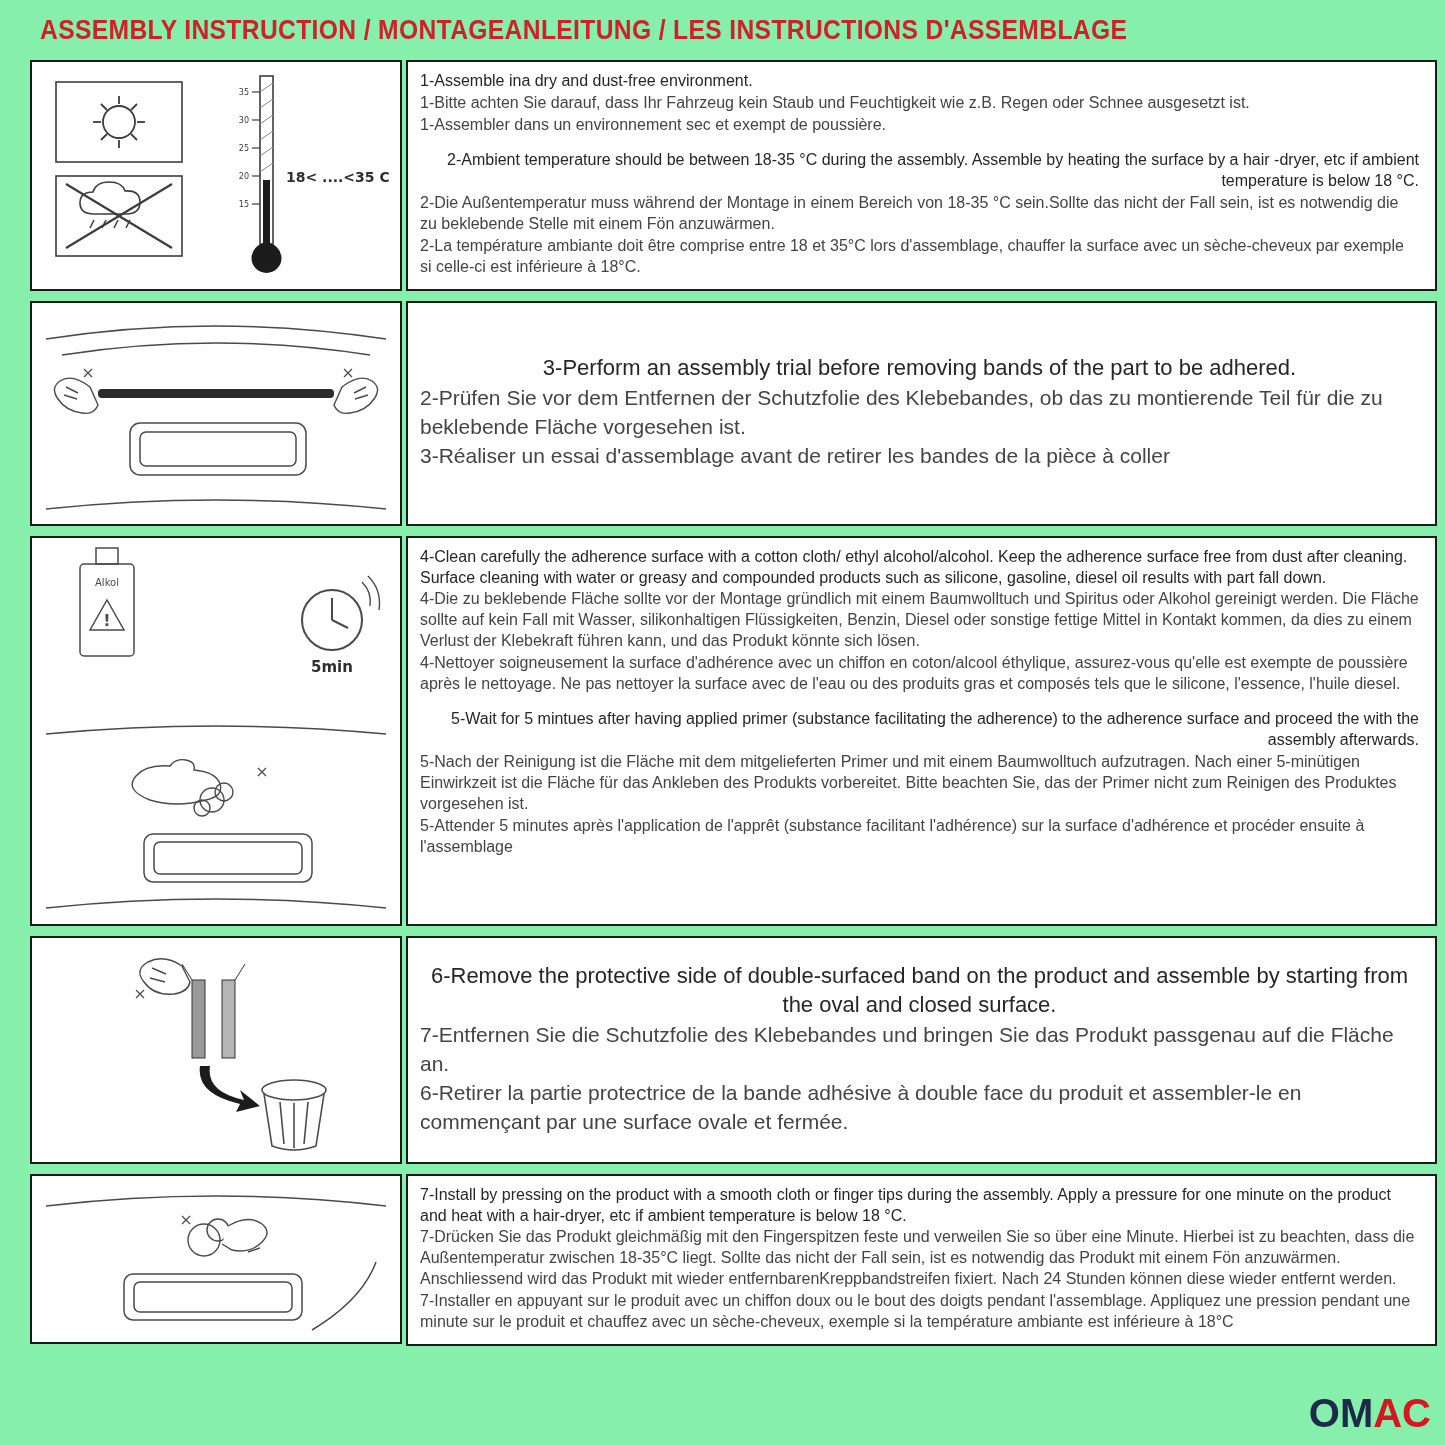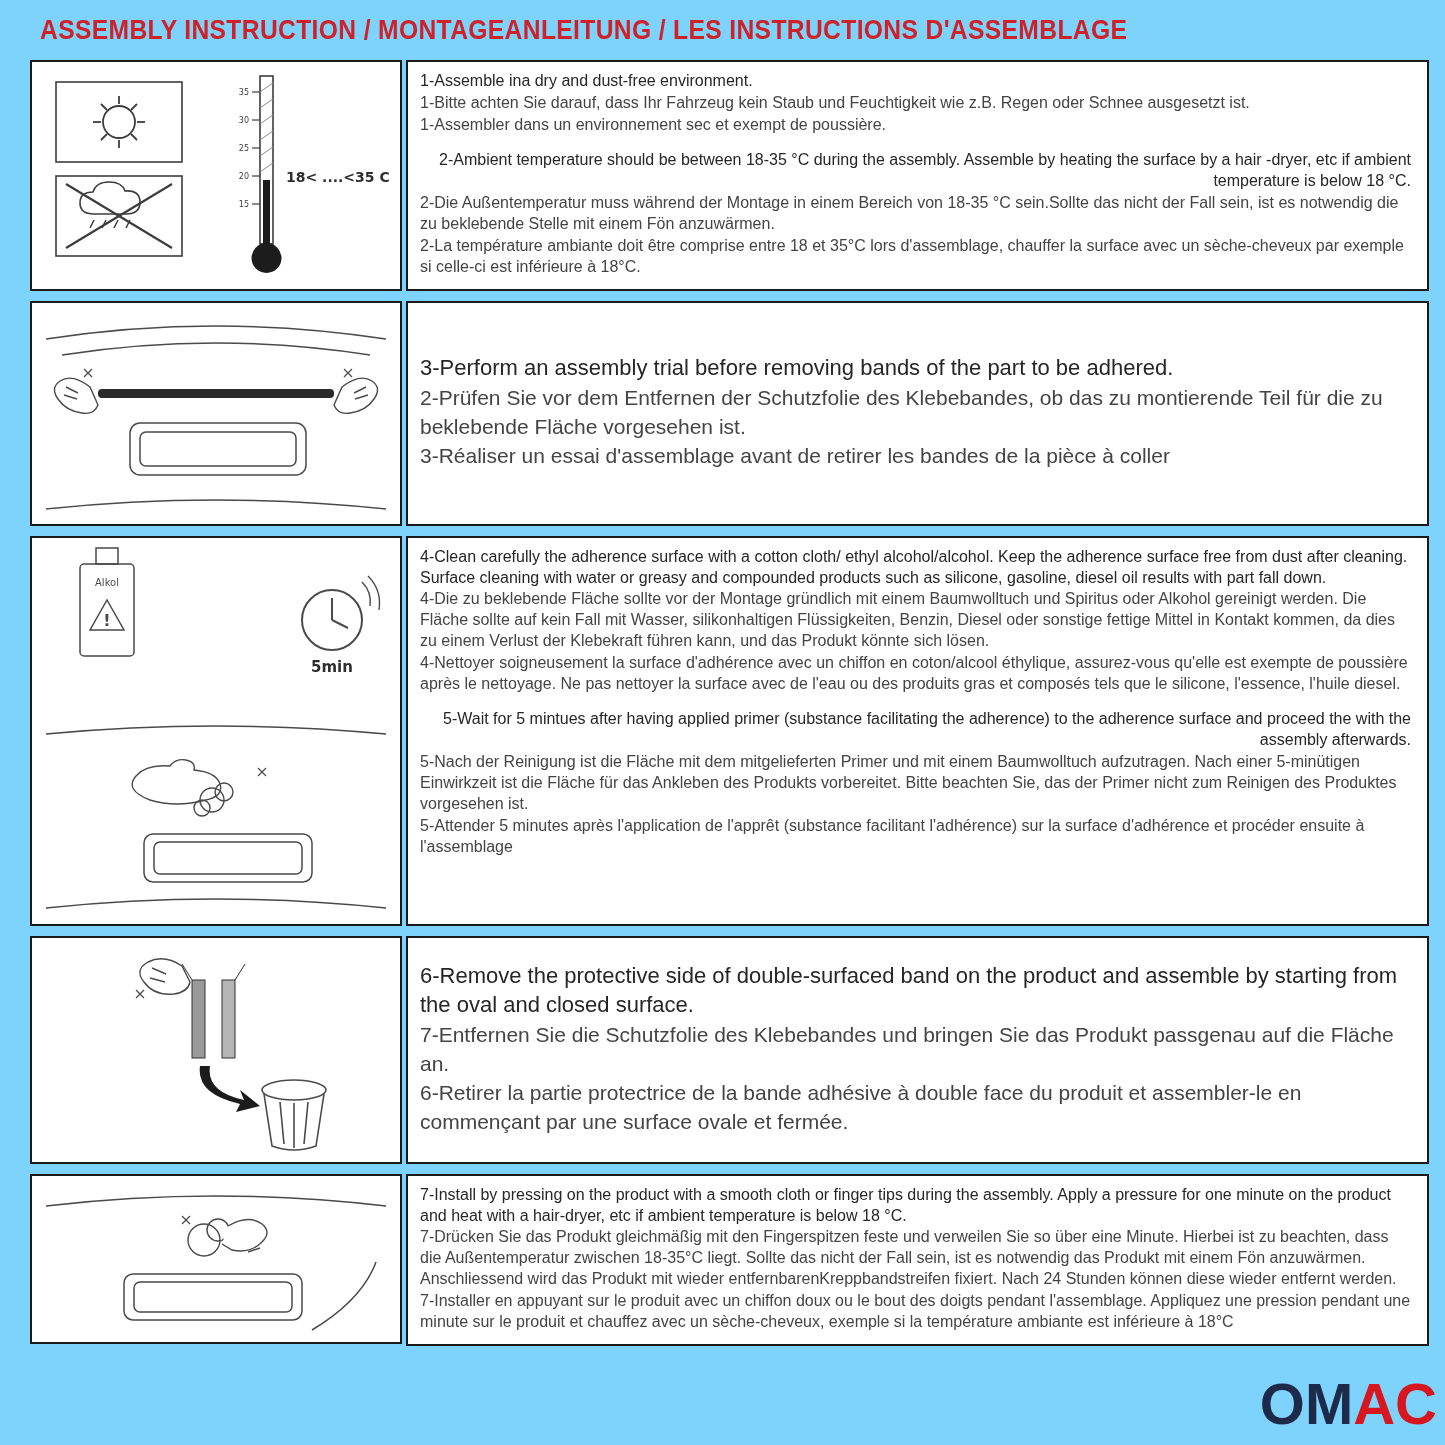"ASSEMBLY INSTRUCTION / MONTAGEANLEITUNG" .page { background: #7dd3fc -> #86efac; padding: 8px 16px 70px 30px -> 8px 8px 70px 30px }
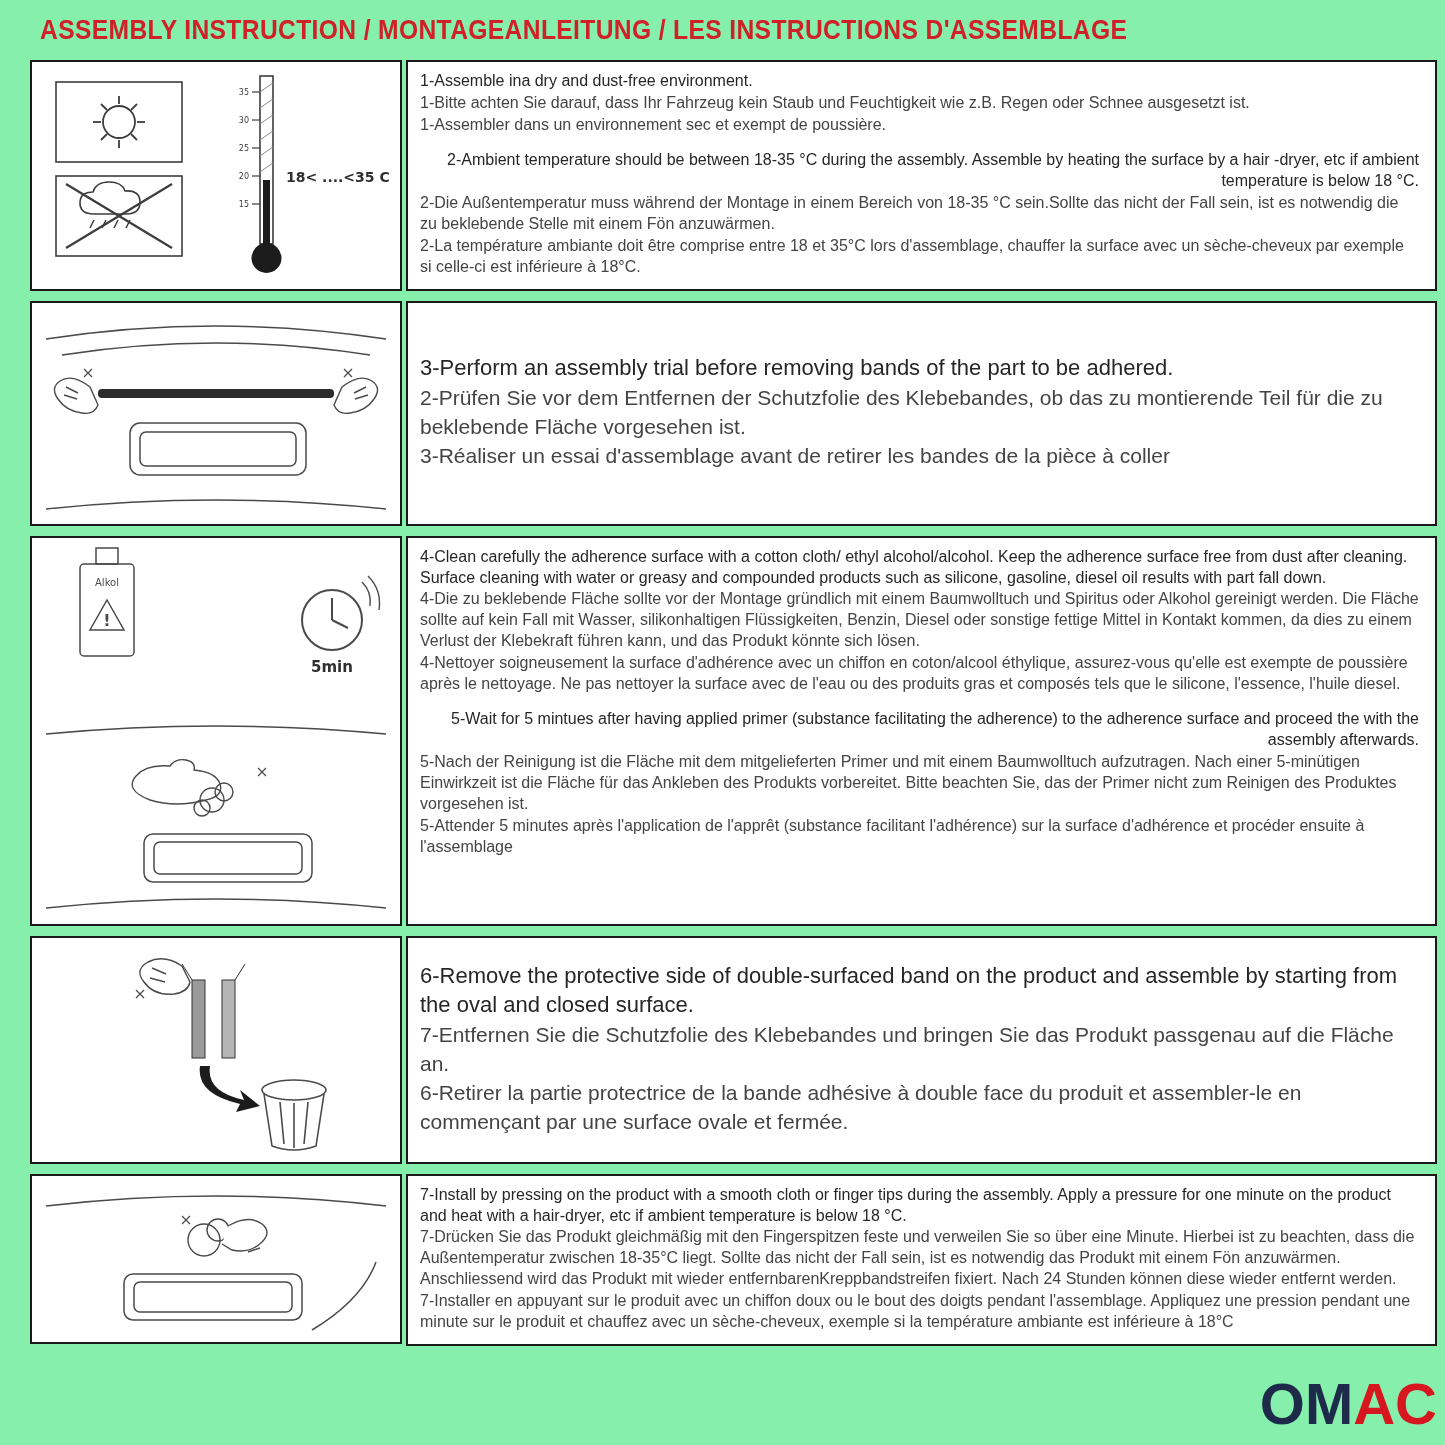"3-Perform an assembly trial before" .textbox.big p.b { text-align: none -> center }
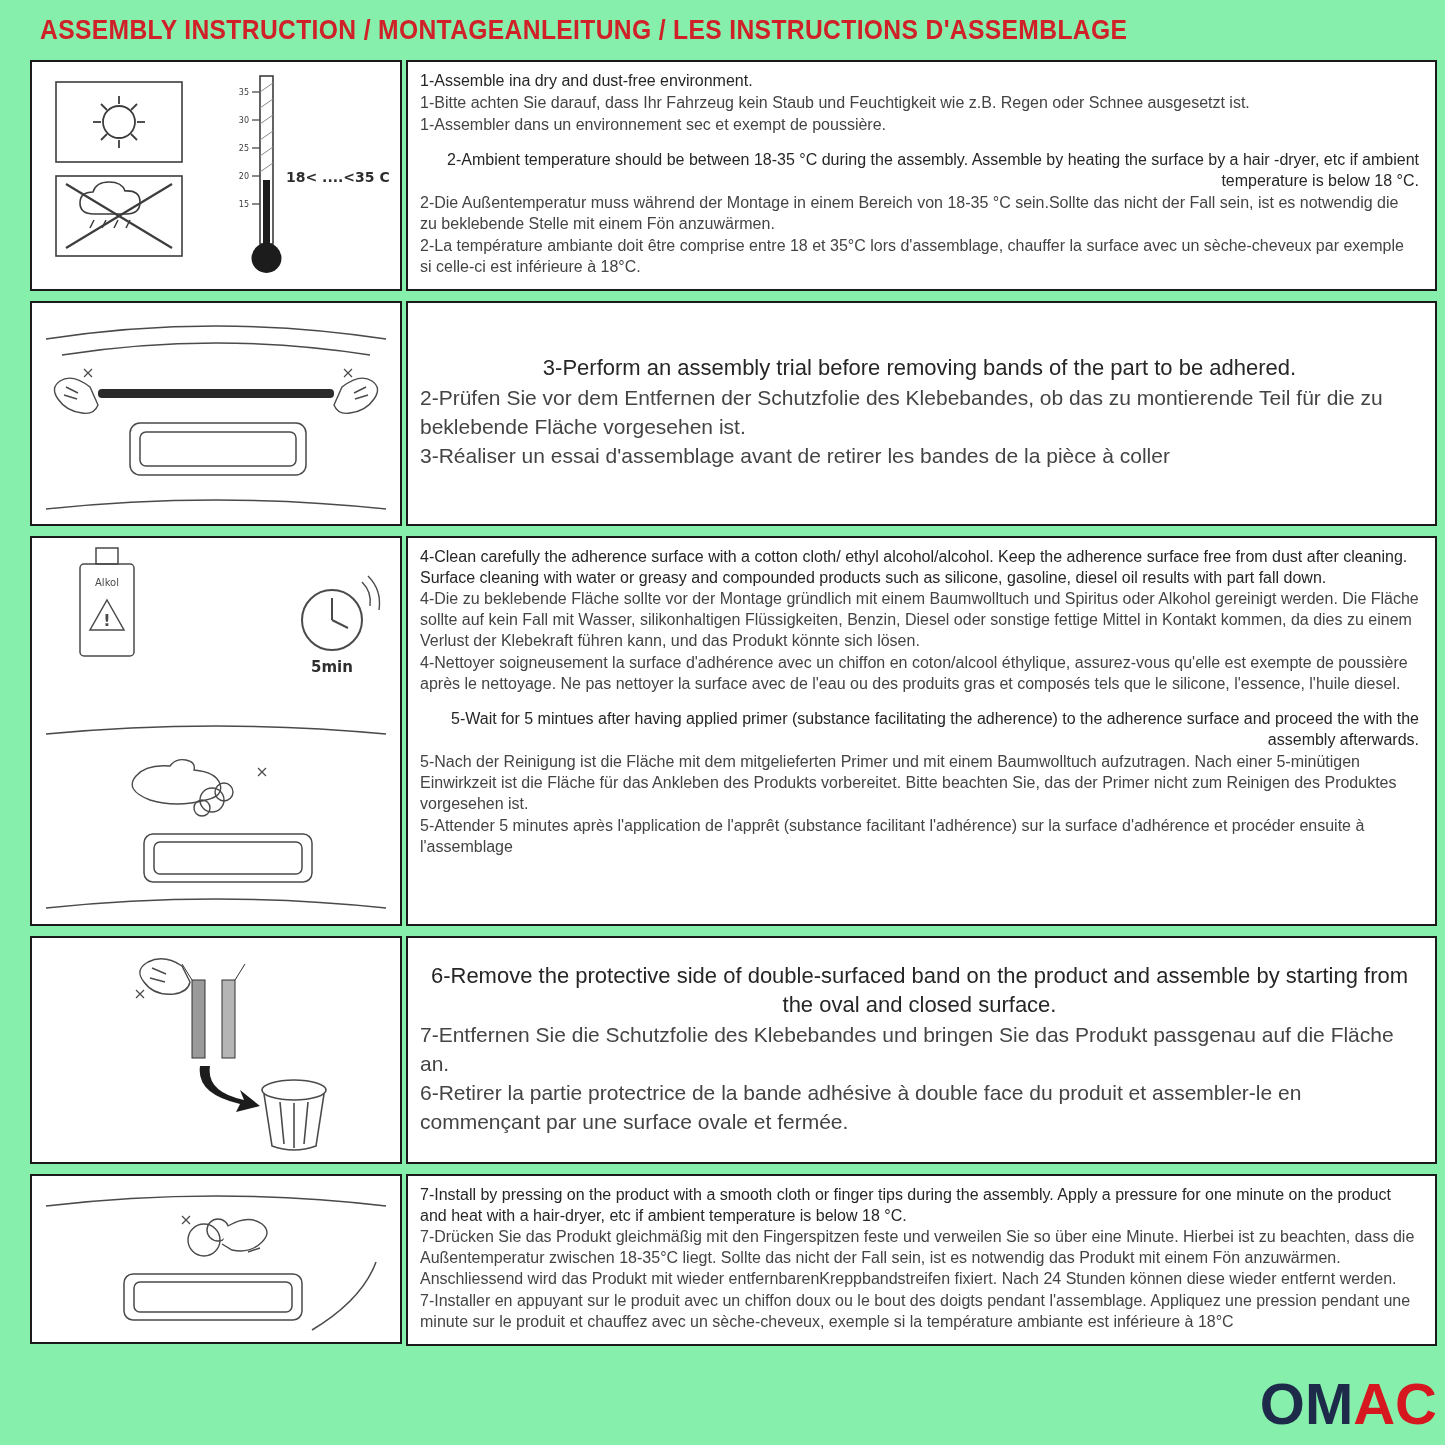"OMAC" .logo { font-size: 58px -> 40px; right: 8px -> 14px }
